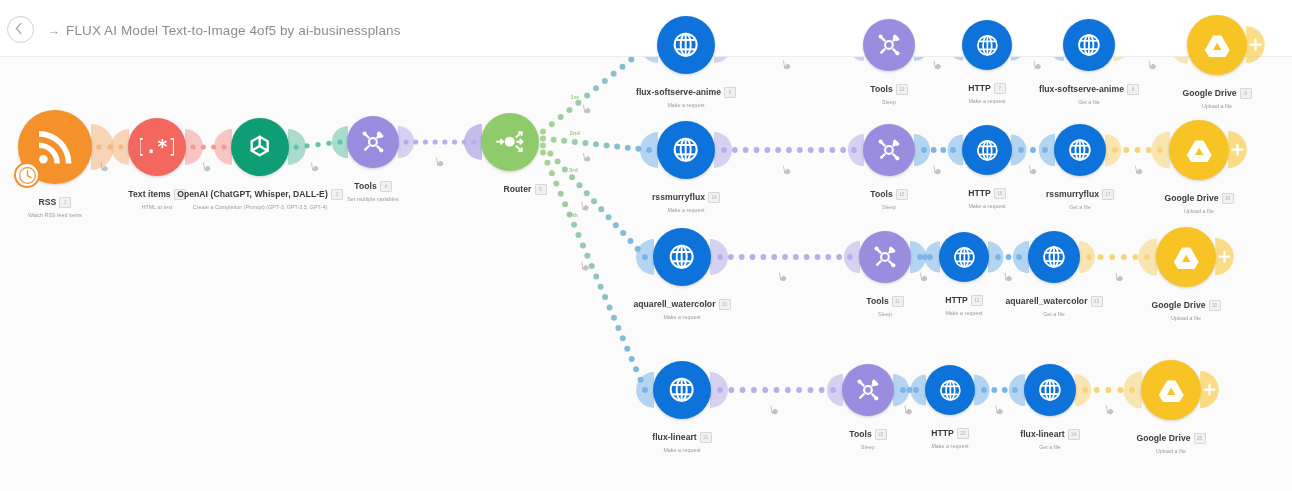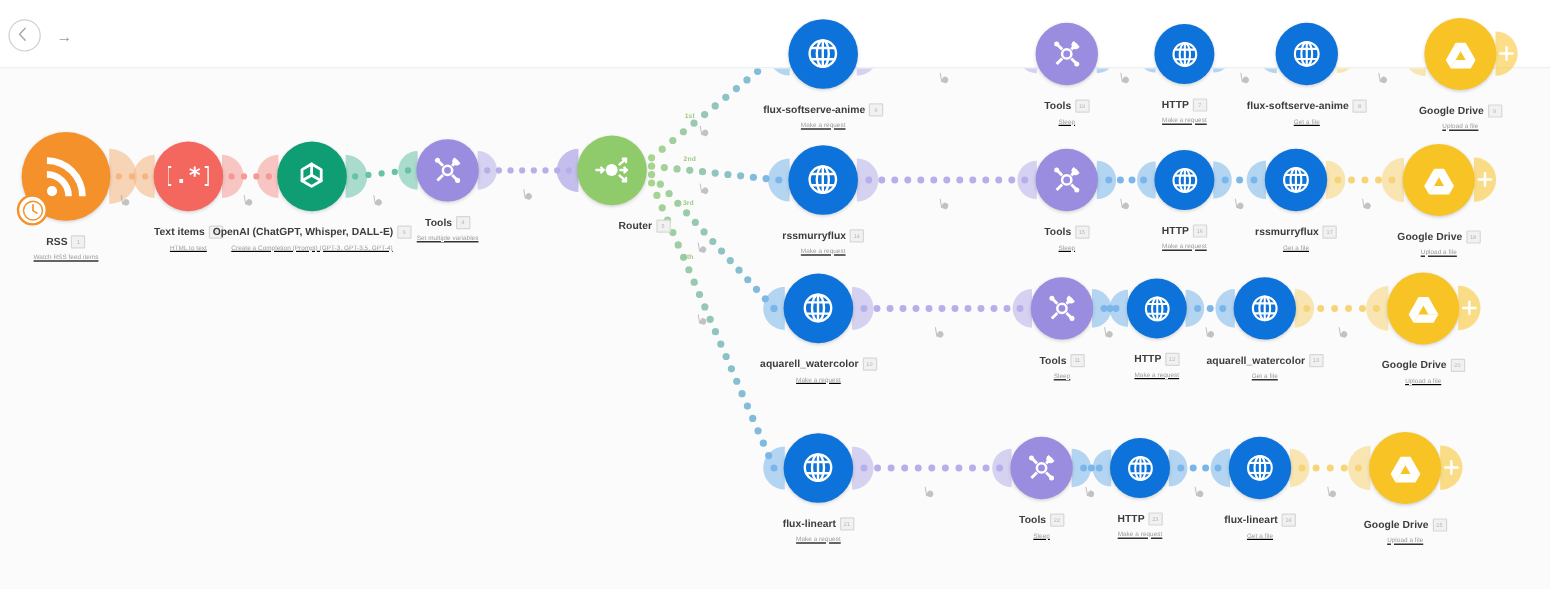"FLUX AI Model Text-to-Image 4of5" span { html: none -> <span>FLUX AI Model Text-to-Image 4of5 by ai-businessplans</span> }
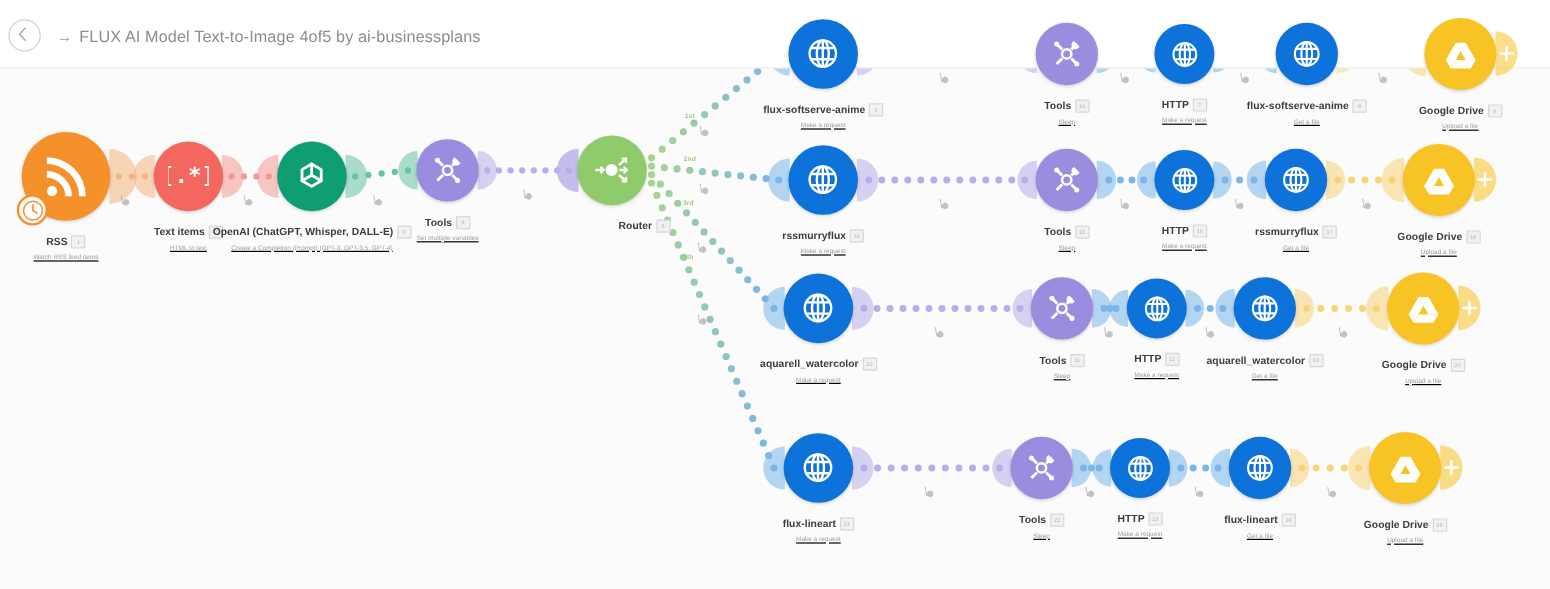"flux-softserve-anime" .lbl { text-decoration: underline -> none }
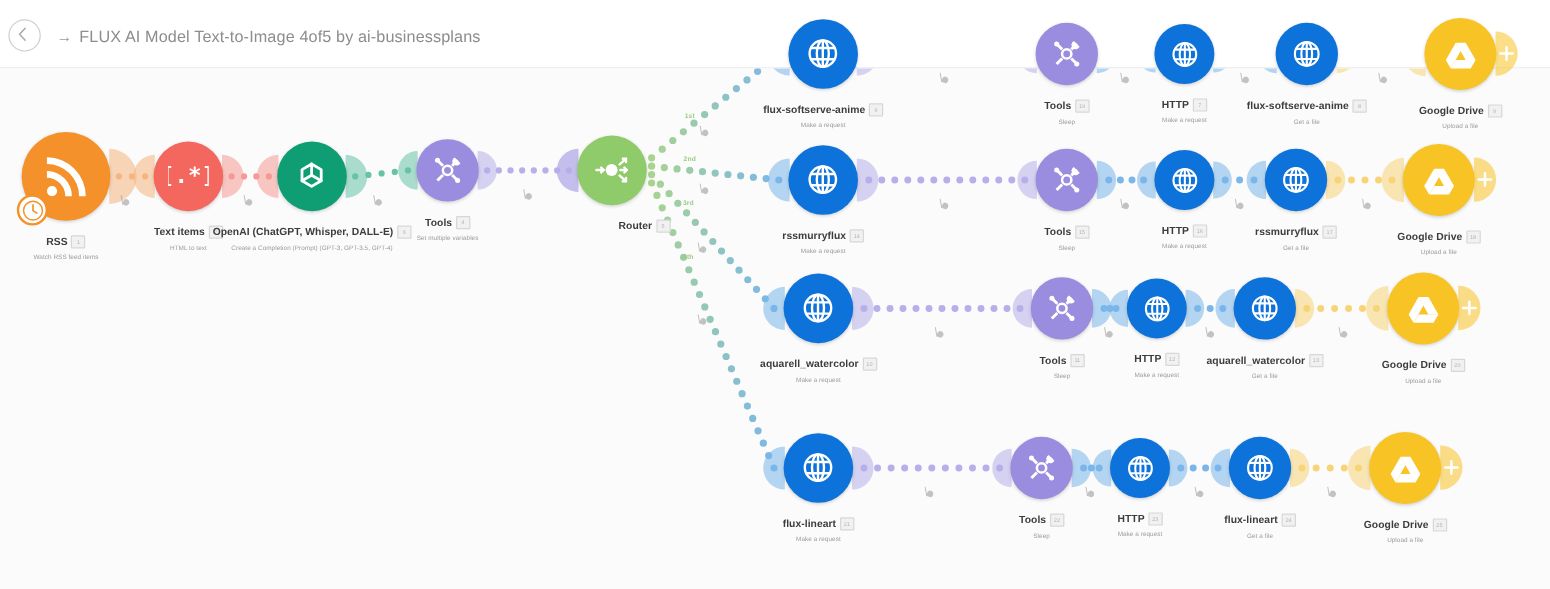"Router" div.lbl { margin-left: 16px -> 4px }
